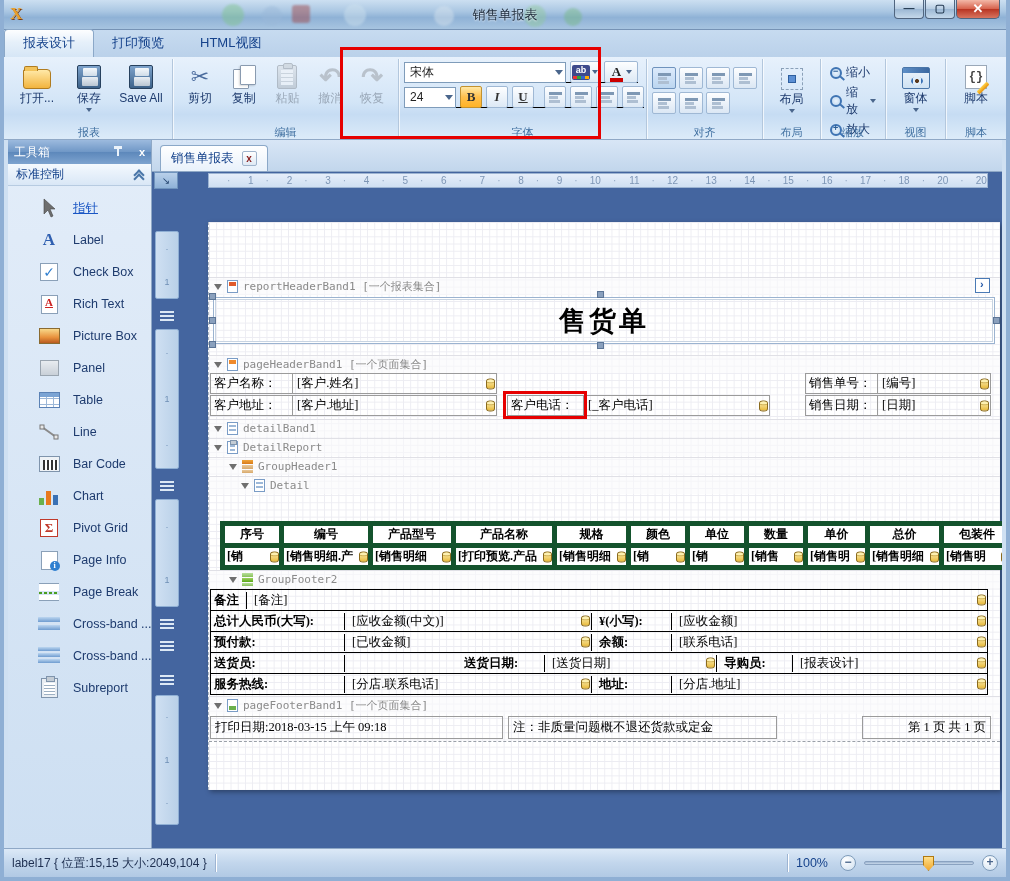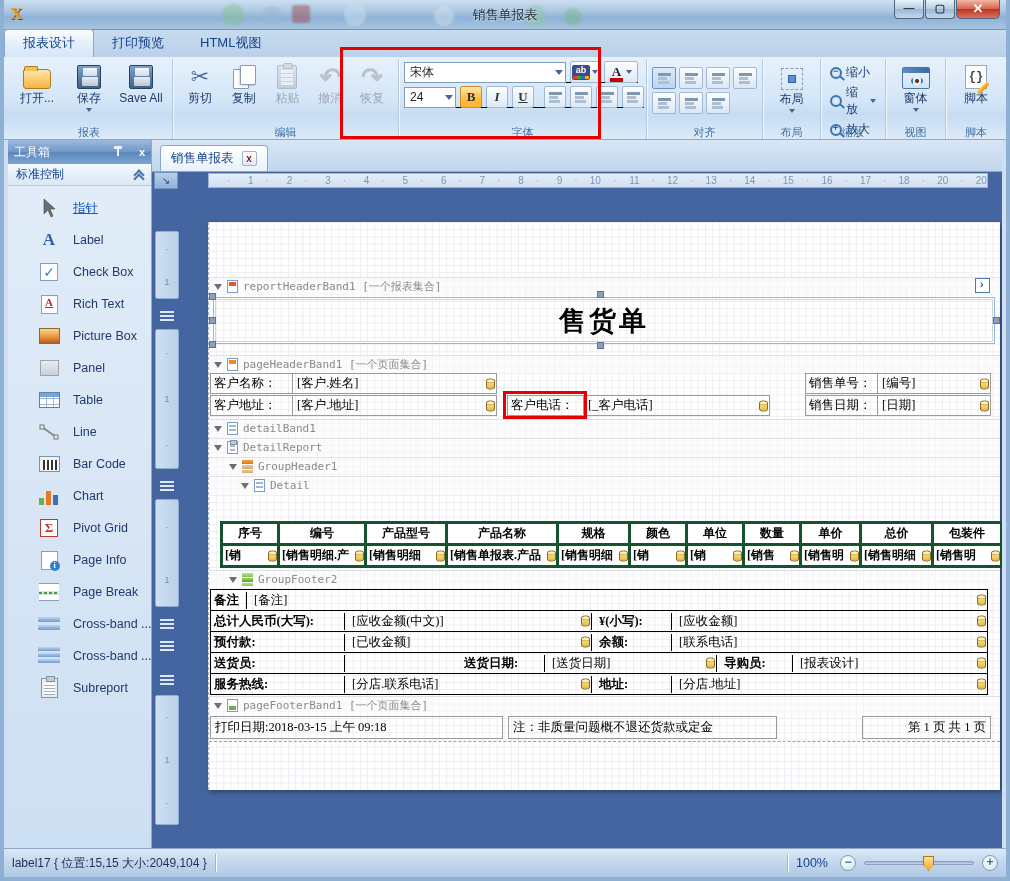"序号" table.mtab td { border: 3px solid #14532d -> 5px solid #14532d }
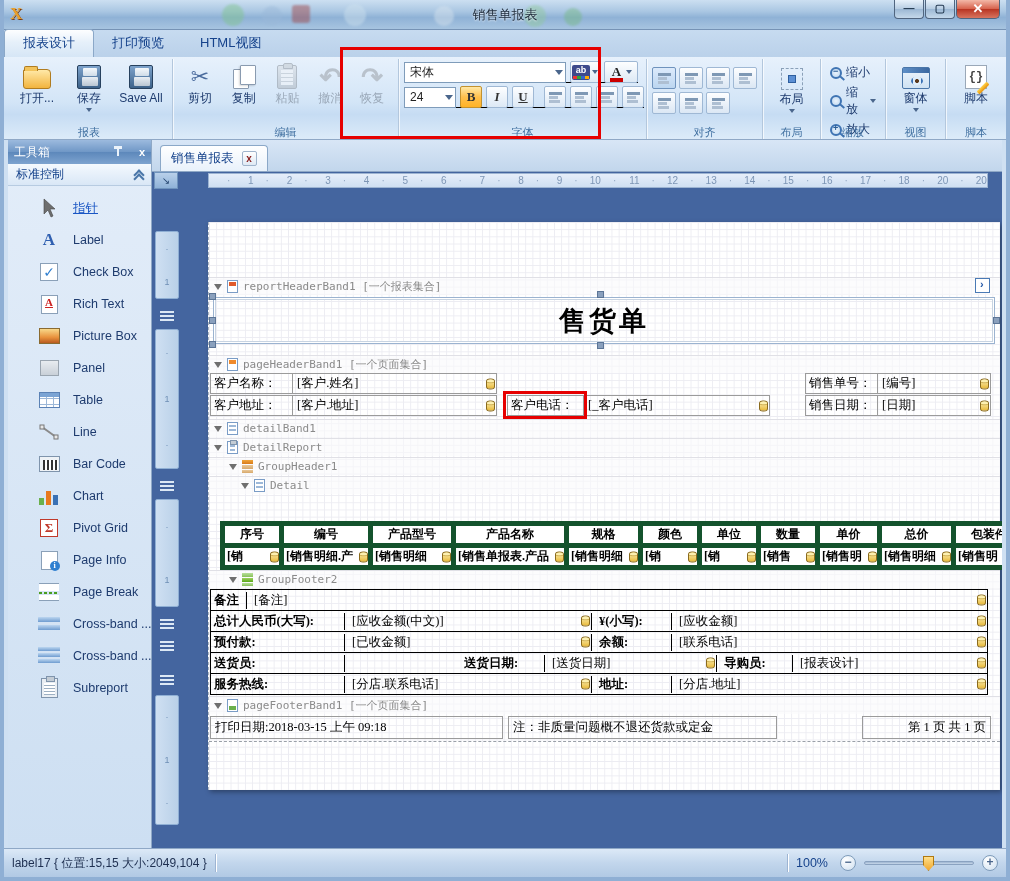"[销售单报表.产品" span { text: 销售单报表 -> 打印预览 }
